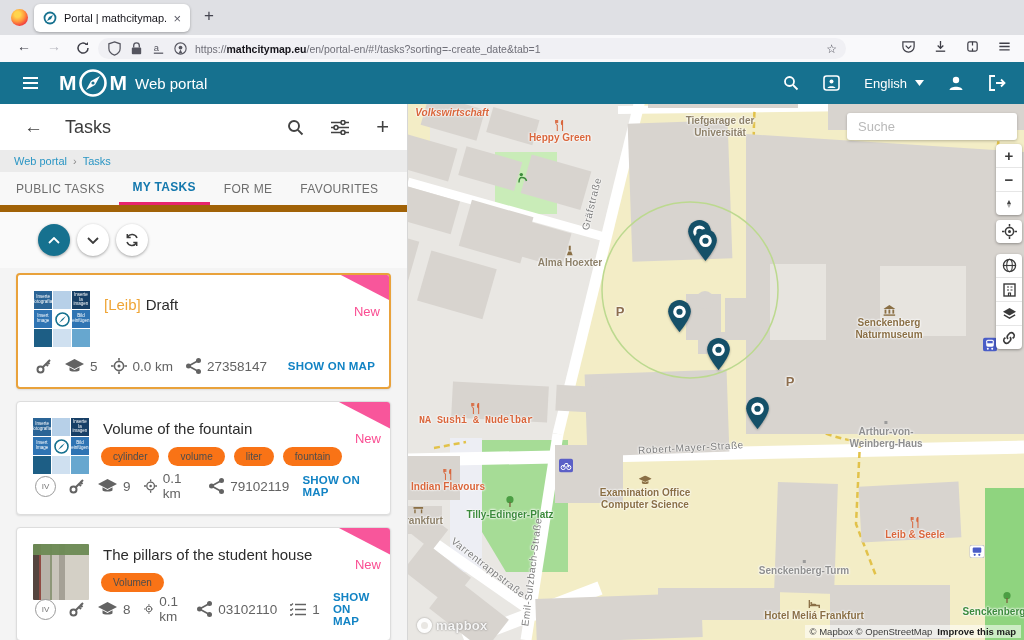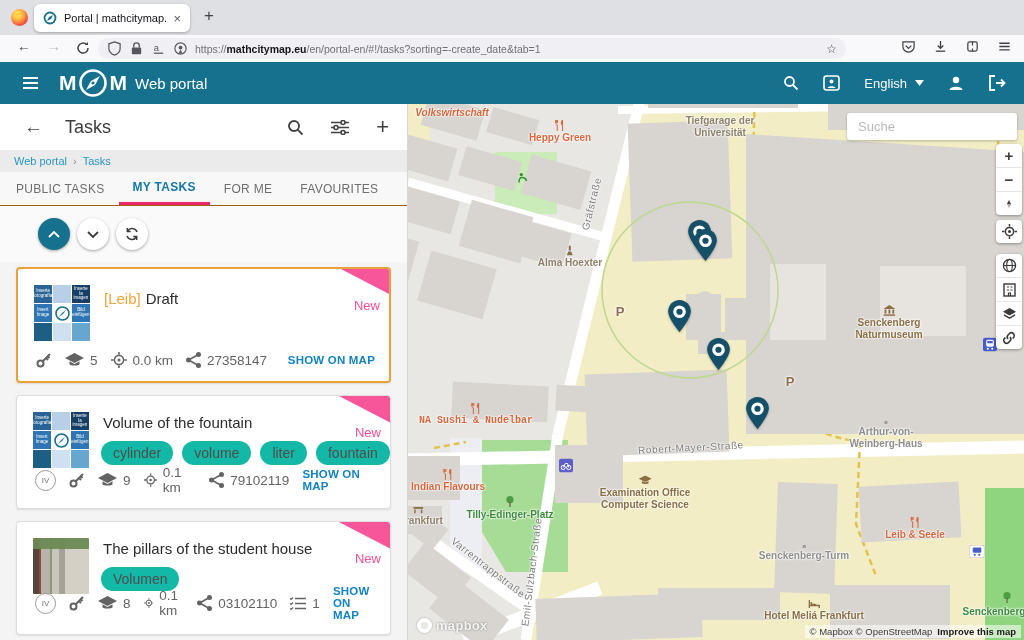"PUBLIC TASKS" .ptabs { border-bottom: 1px solid #a16207 -> 7px solid #a16207 }
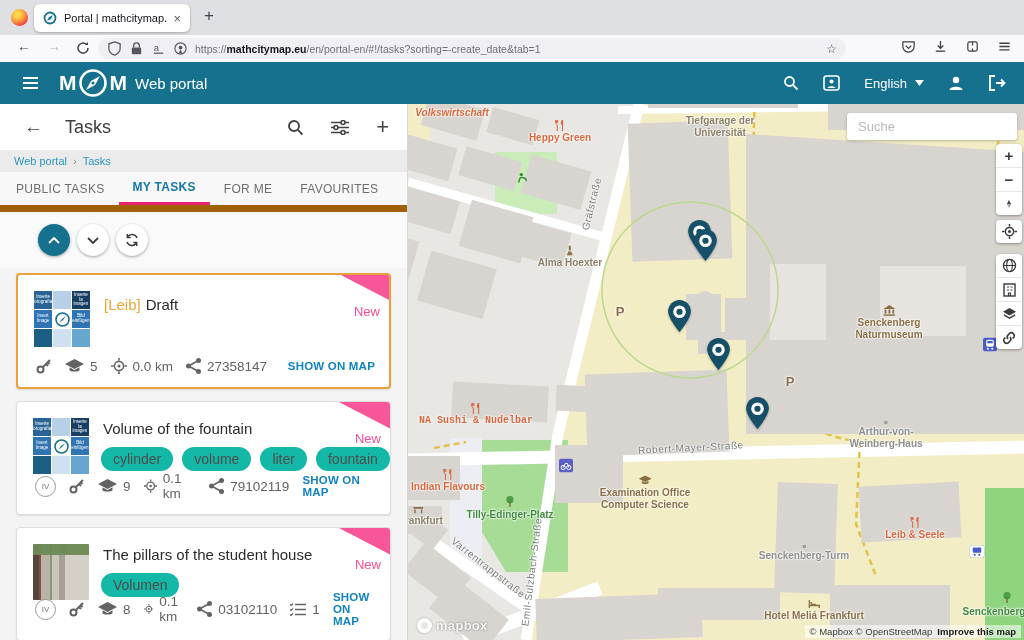"cylinder" .tag { background: #14b8a6 -> #f97316; font-size: 14px -> 10px }
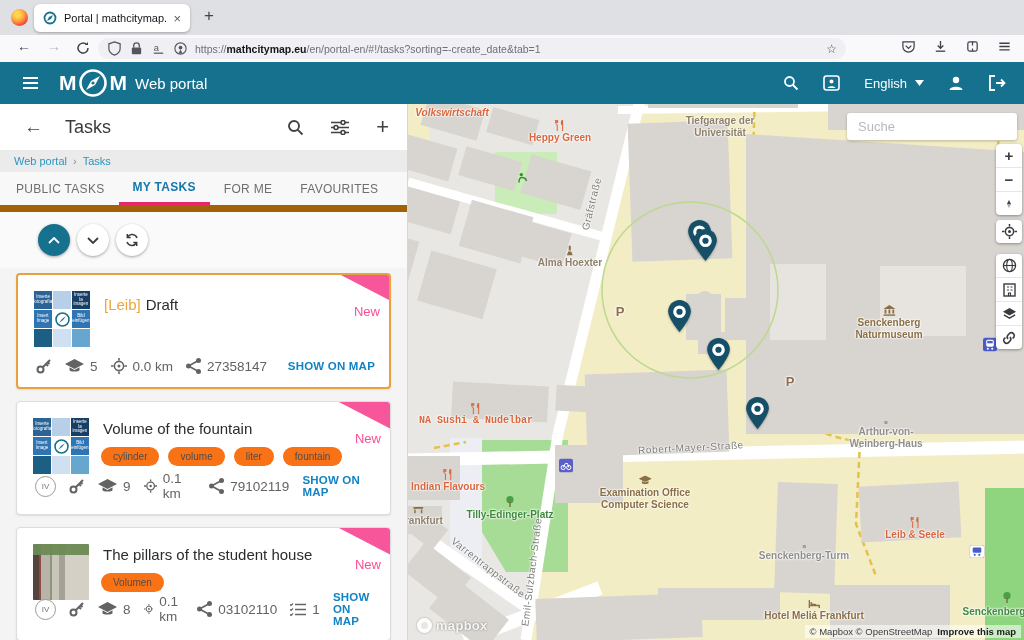"Senckenberg-Turm" div.mlabel { top: 449px -> 464px }
